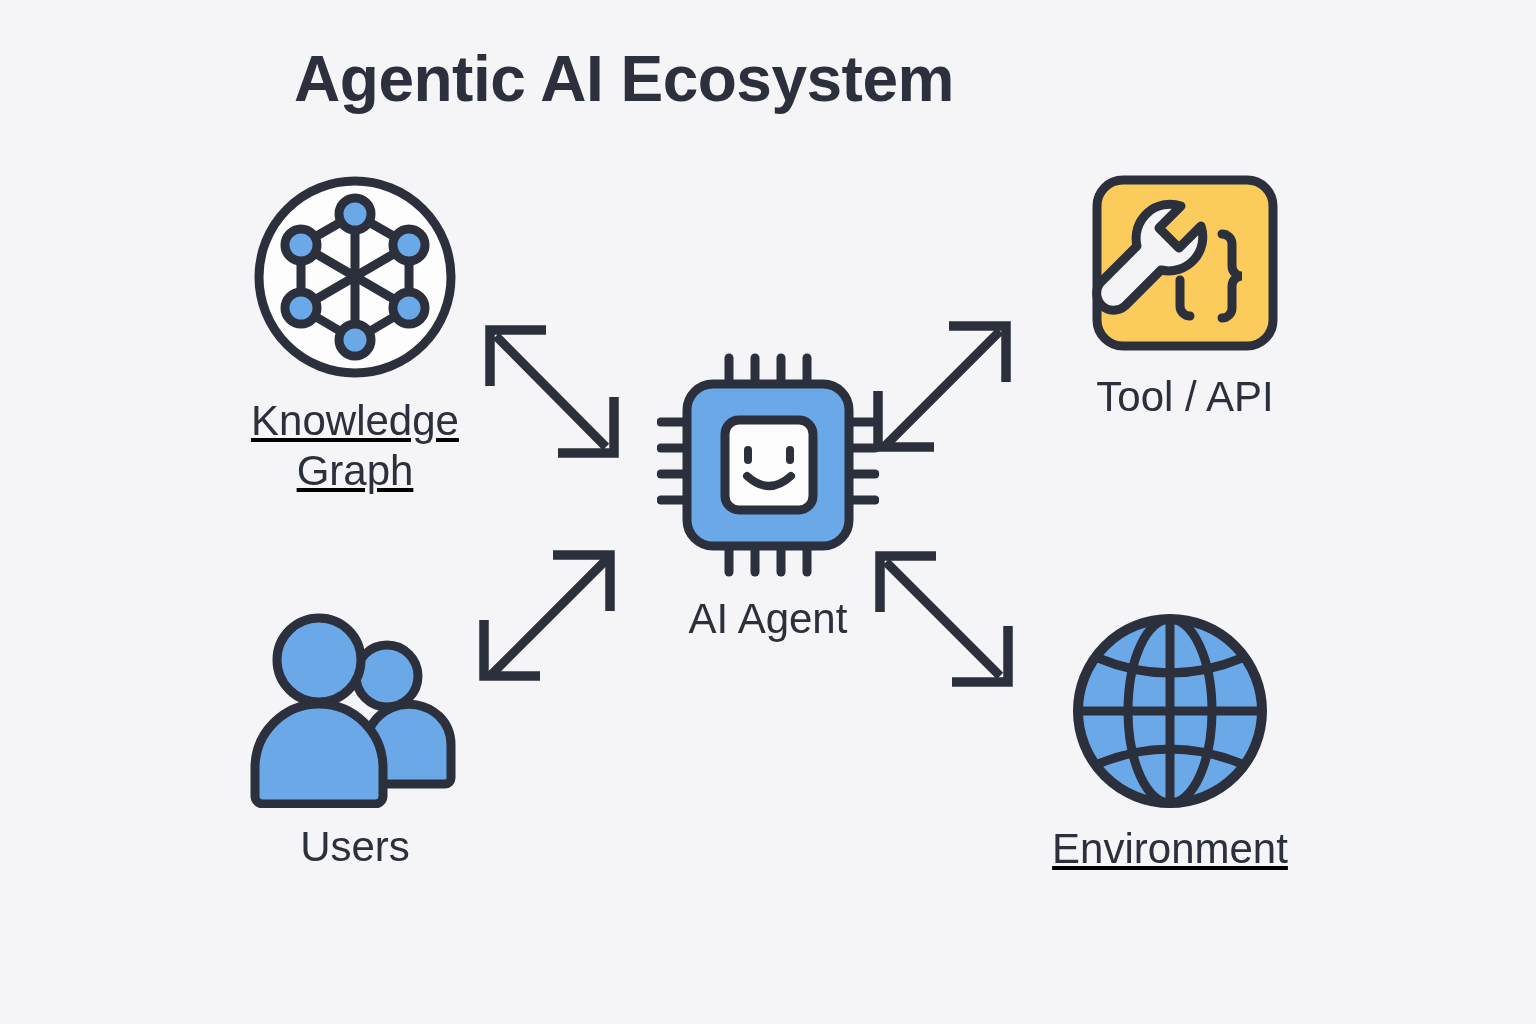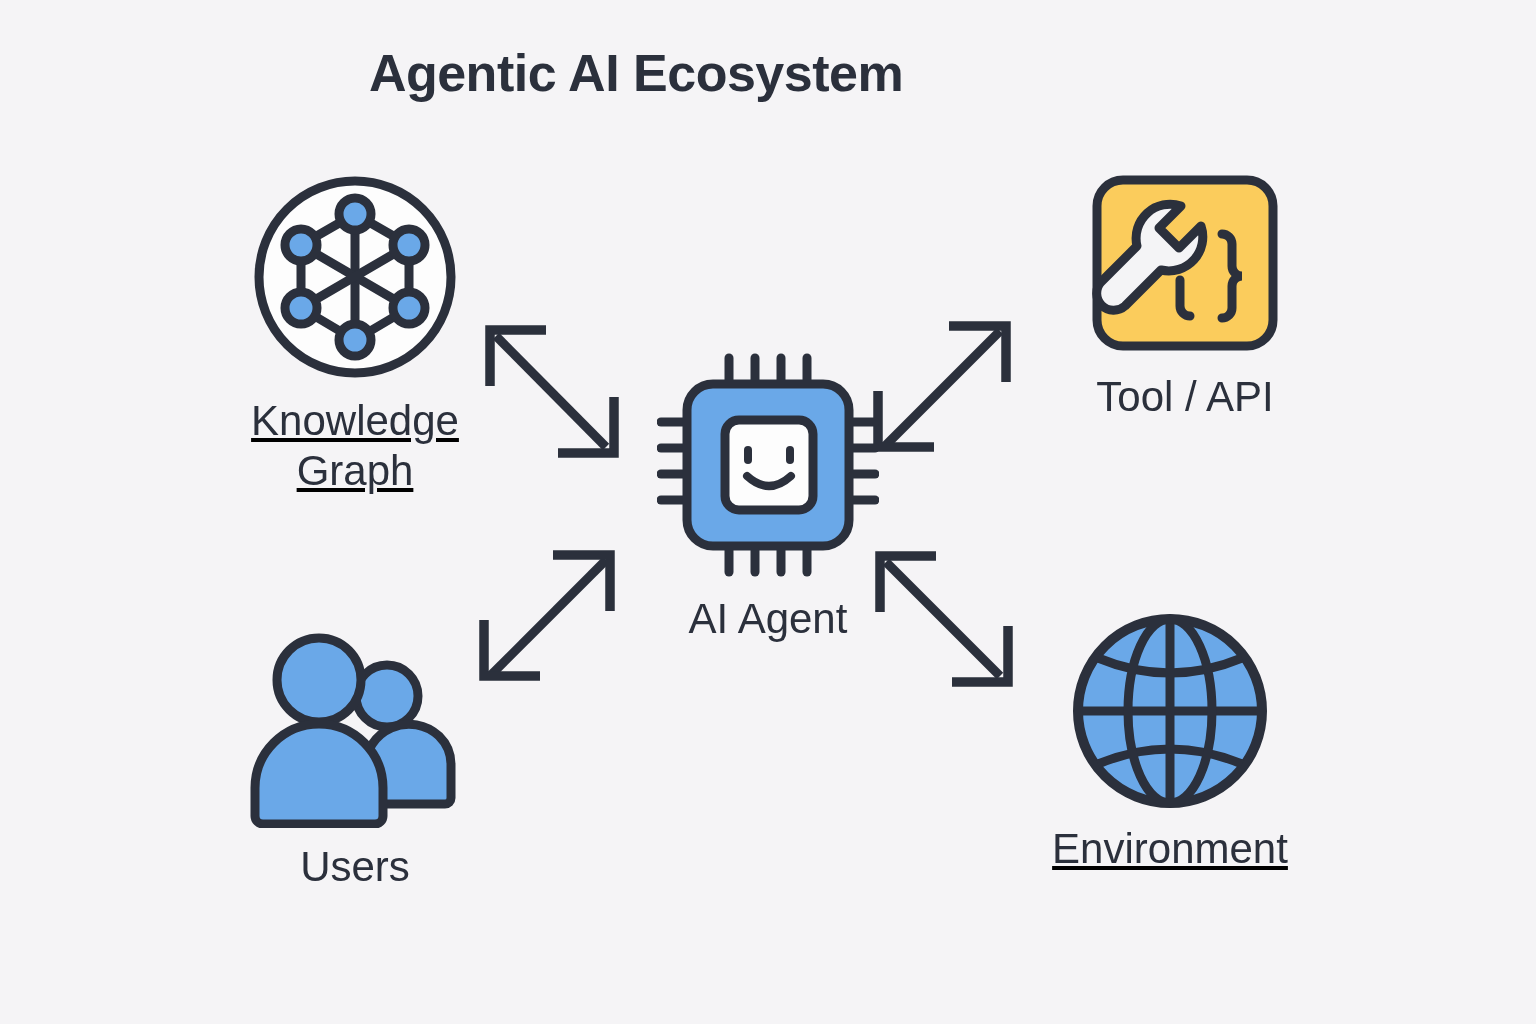"Agentic AI Ecosystem" #diagram-title { font-size: 52px -> 64px; left: 12px -> 0 }
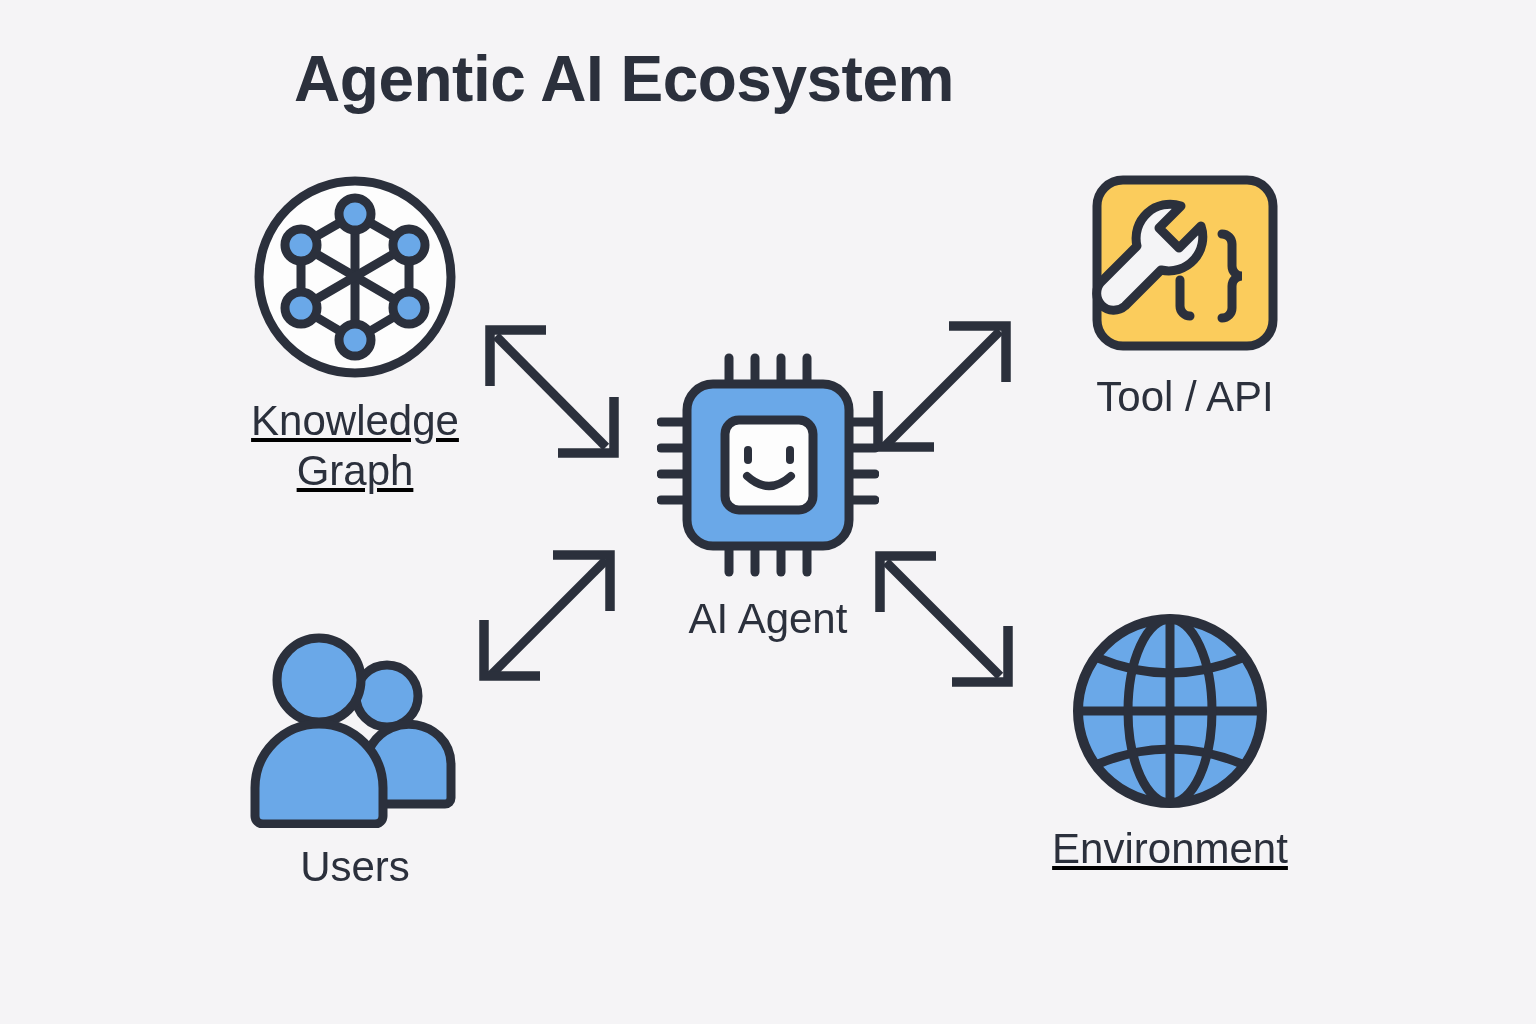"Users" #node-users { top: 632px -> 612px }
